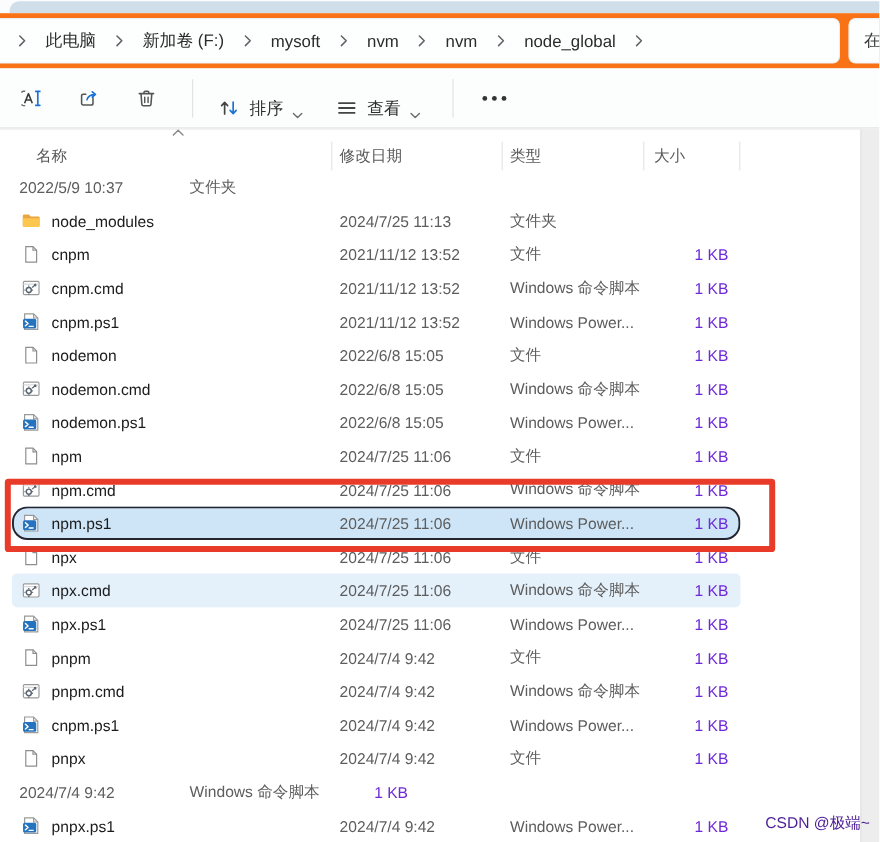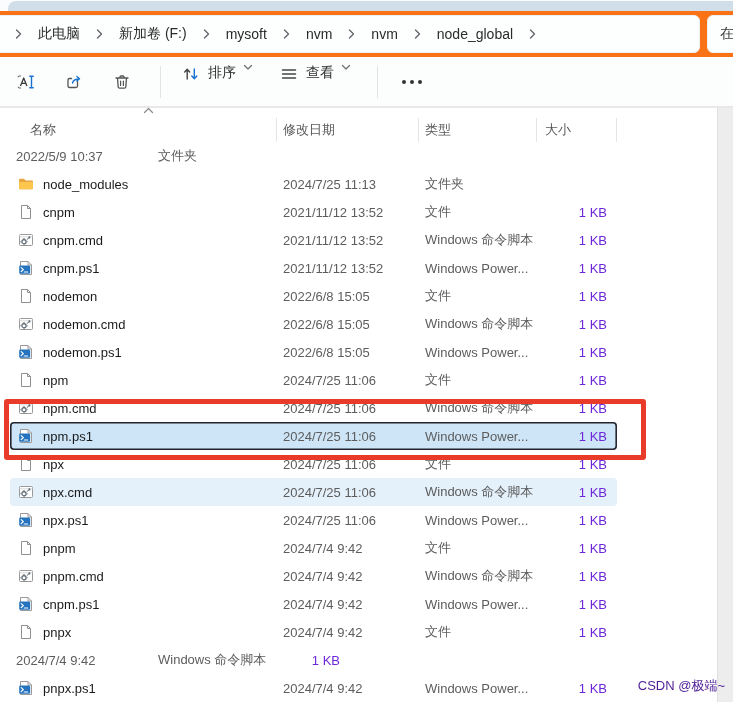"排序" .tb-group { align-items: flex-start -> flex-end }
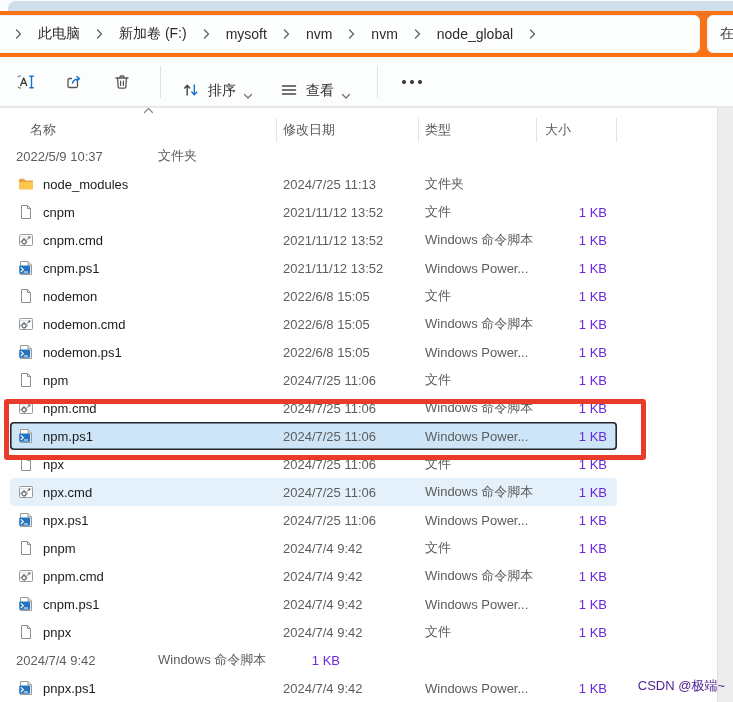"npm.ps1" .row.selected { border-radius: none -> 13px }
